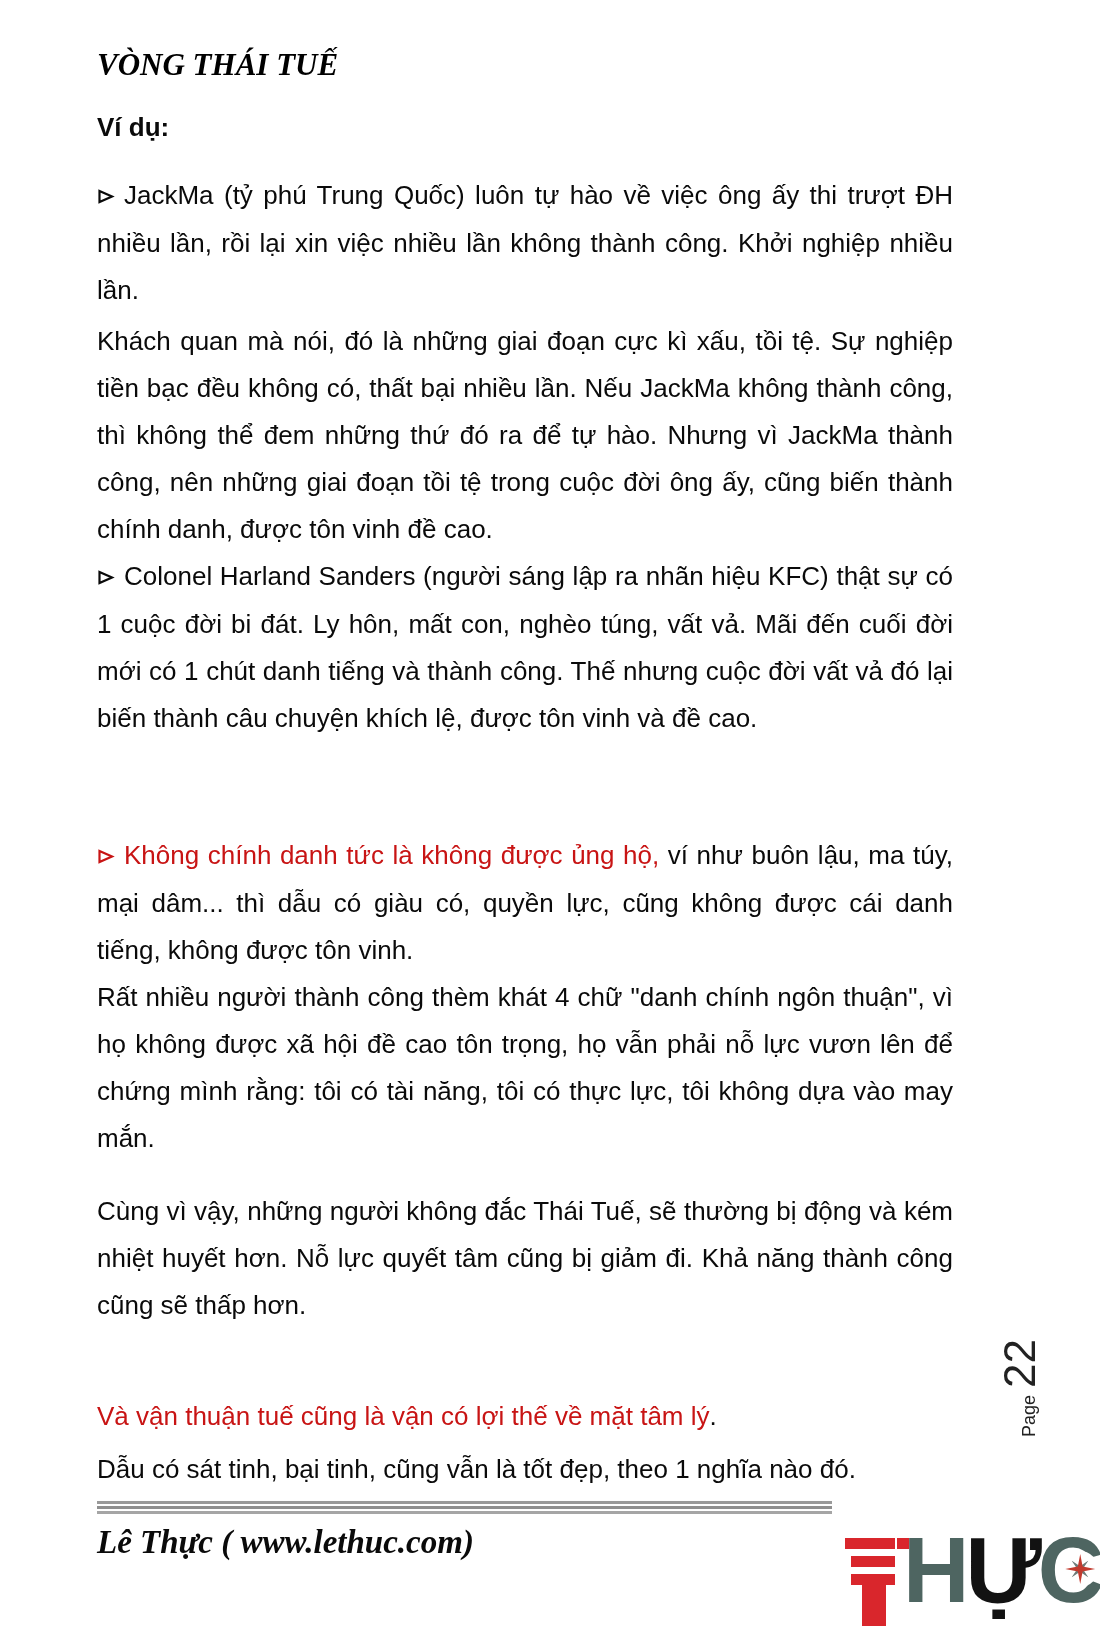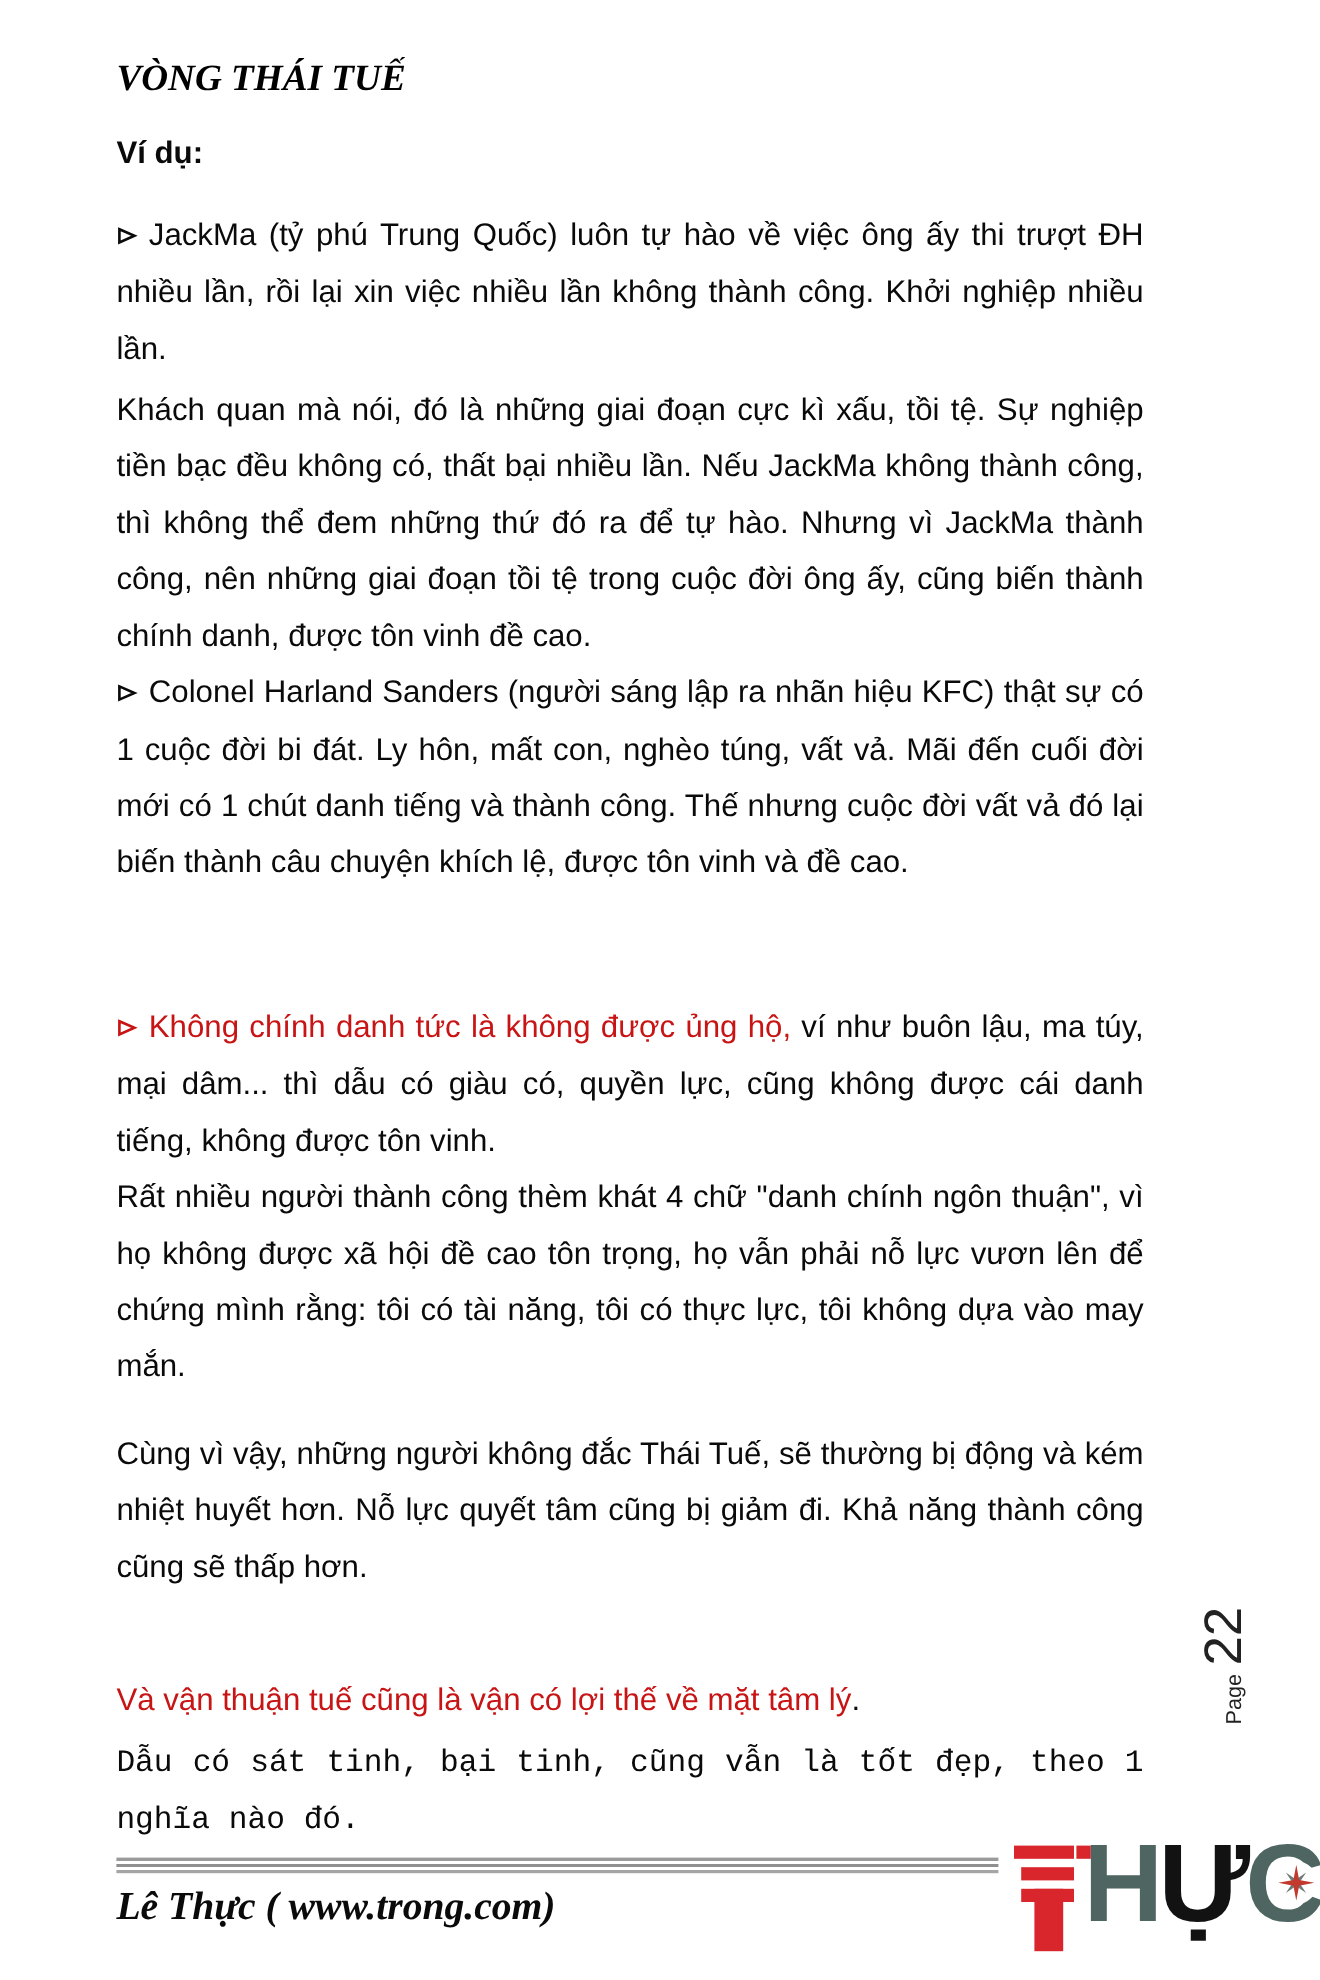"Dẫu có sát tinh, bại" p.p9 { font-family: Liberation Mono, monospace -> none }
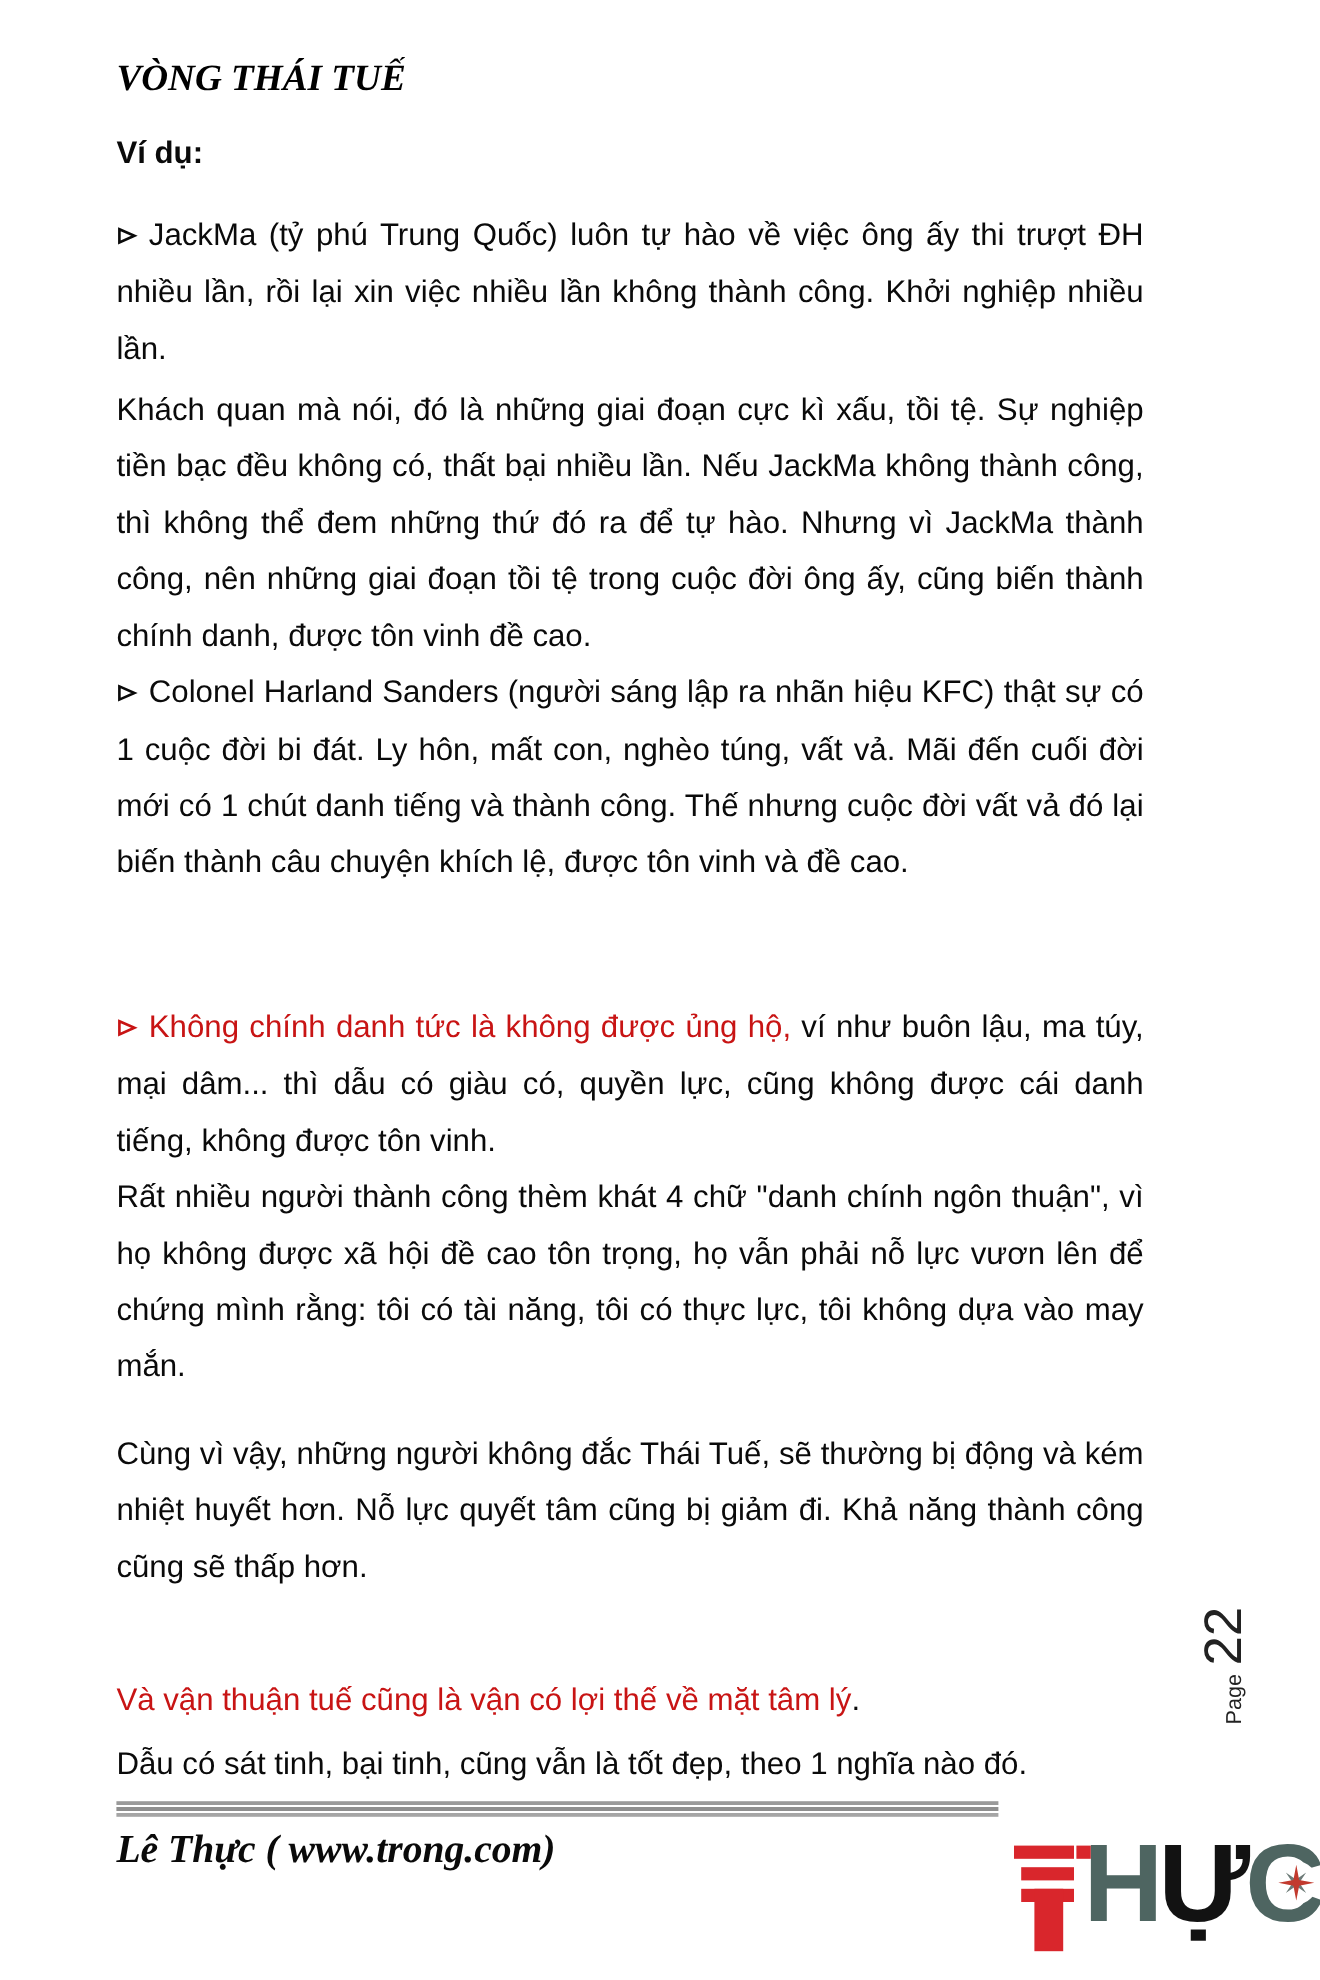"Lê Thực ( www.trong.com)" div.footer-author { text: www.trong.com -> www.lethuc.com }
